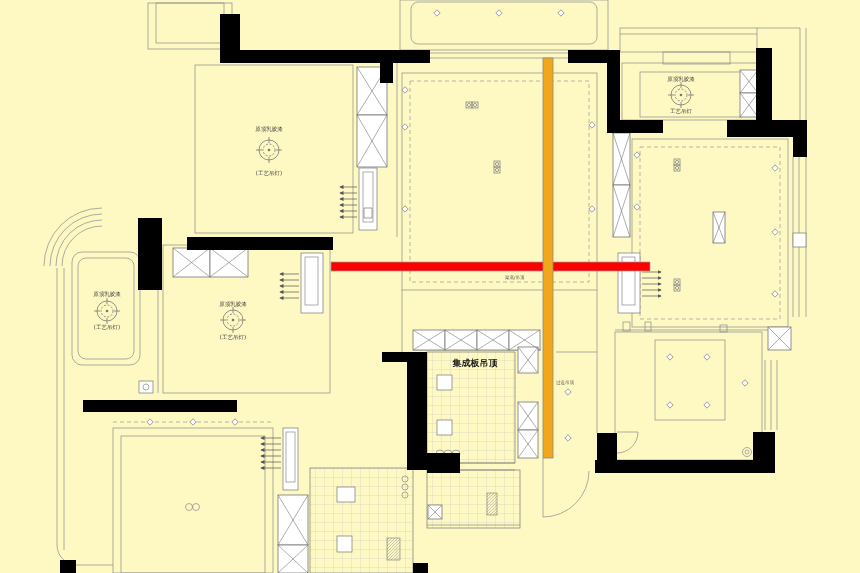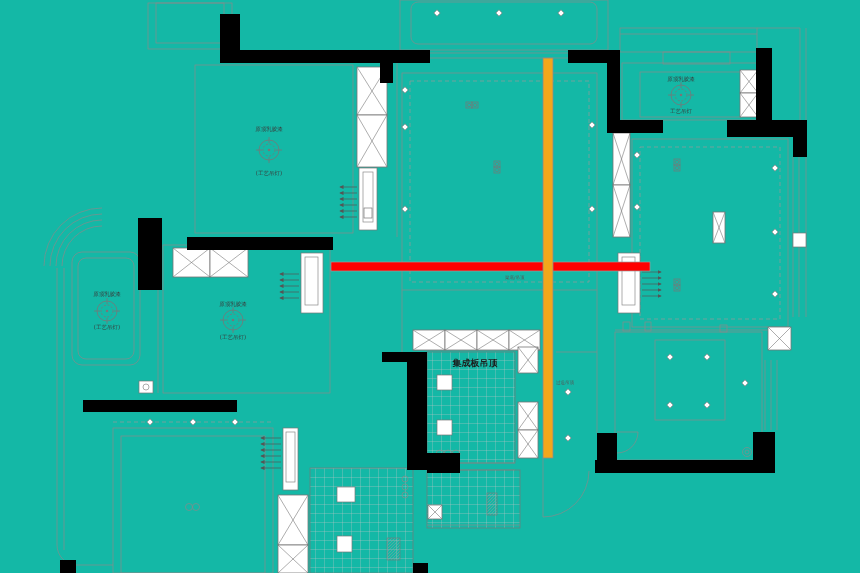"集成板吊顶" #stage { background: #14b8a6 -> #fef9c3 }
